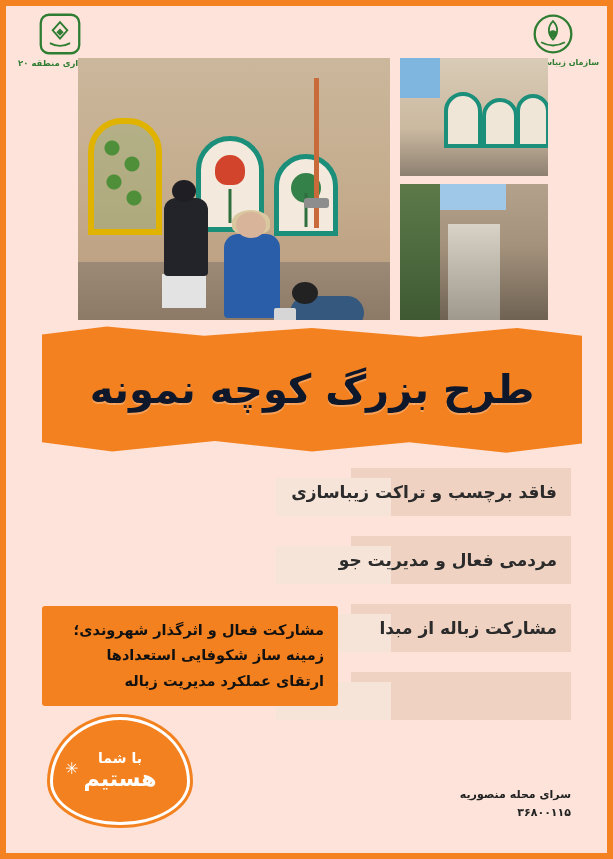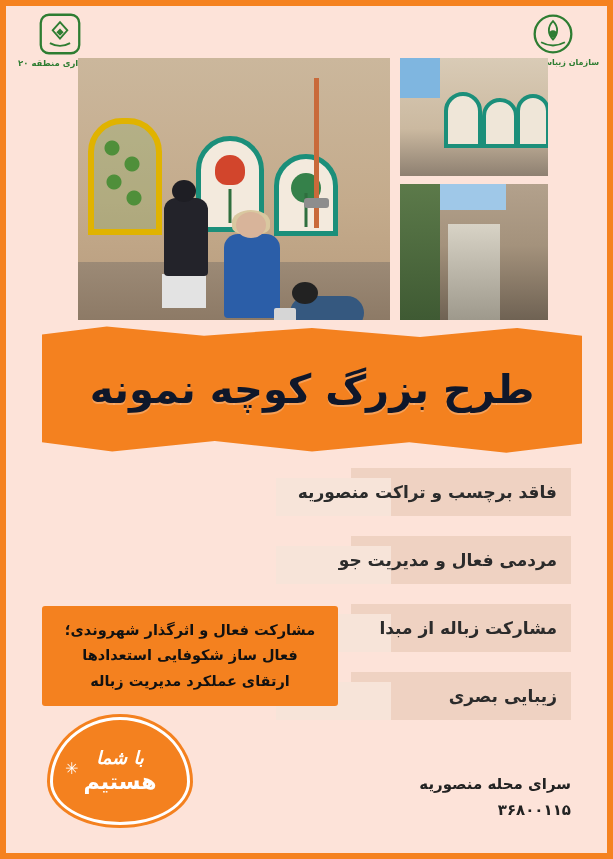"فاقد برچسب و تراکت منصوریه" span { text: منصوریه -> زیباسازی }
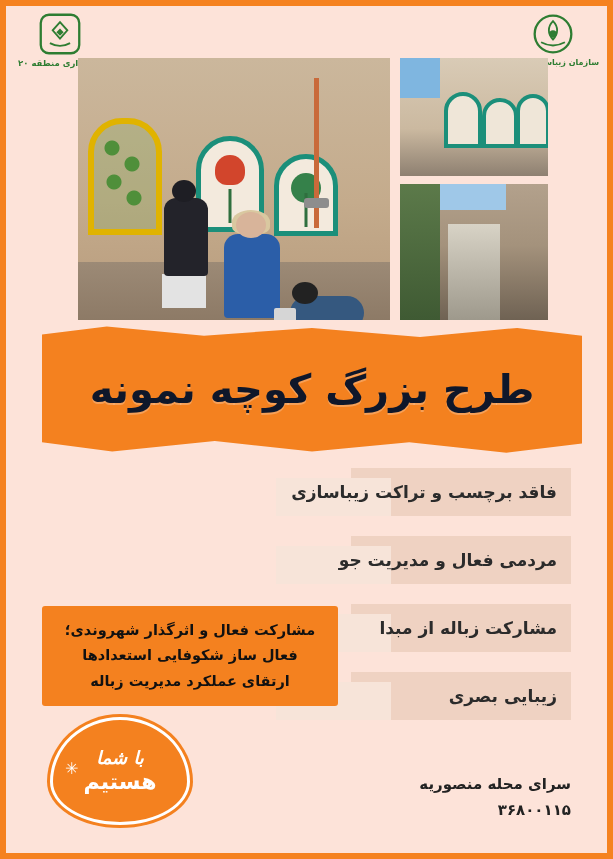"مشارکت فعال و اثرگذار شهروندی؛" .msgbox { text-align: center -> right }
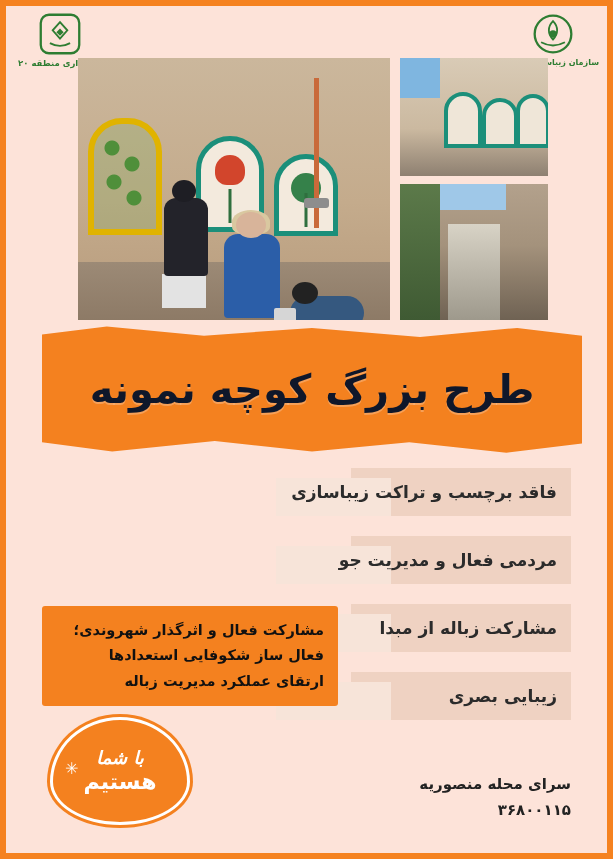"فعال ساز شکوفایی استعدادها" div { text: فعال -> زمینه }
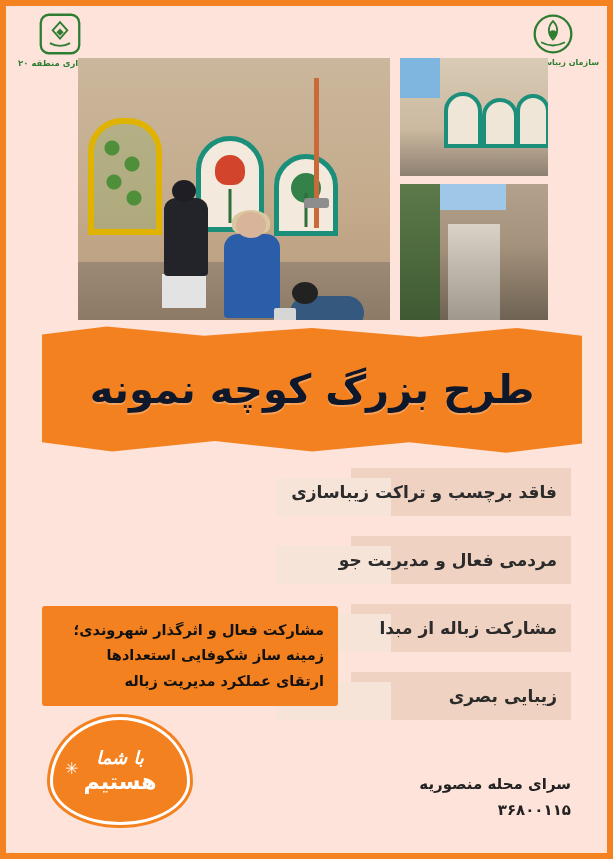"زیبایی بصری" span { html: <span>زیبایی بصری</span> -> none }
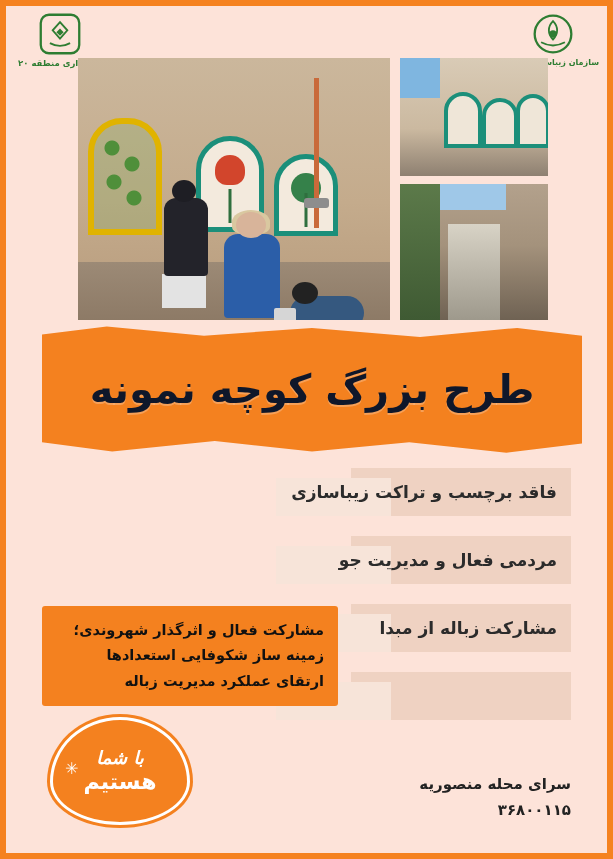"با شما" .stamp .l1 { font-size: 18px -> 14px; font-style: italic -> none }
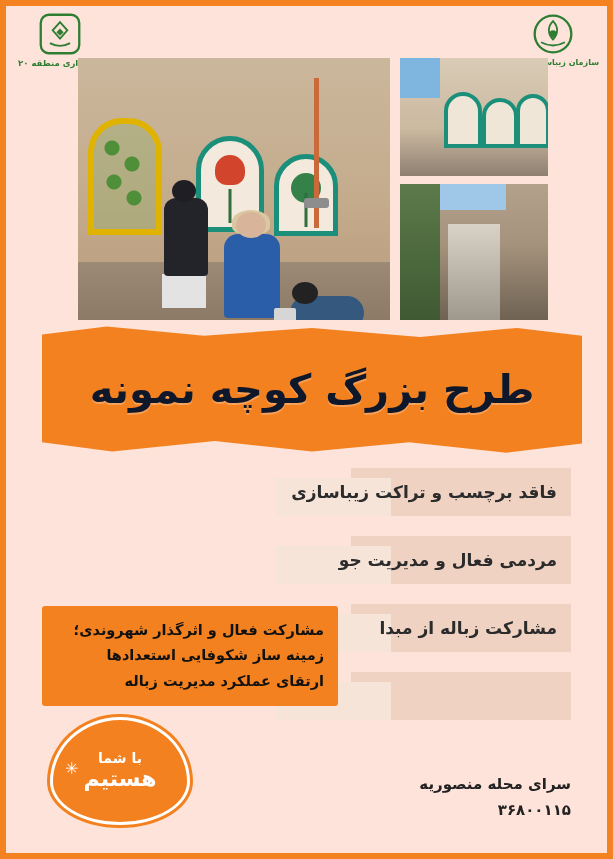"سرای محله منصوریه" .address { font-size: 15px -> 11px }
